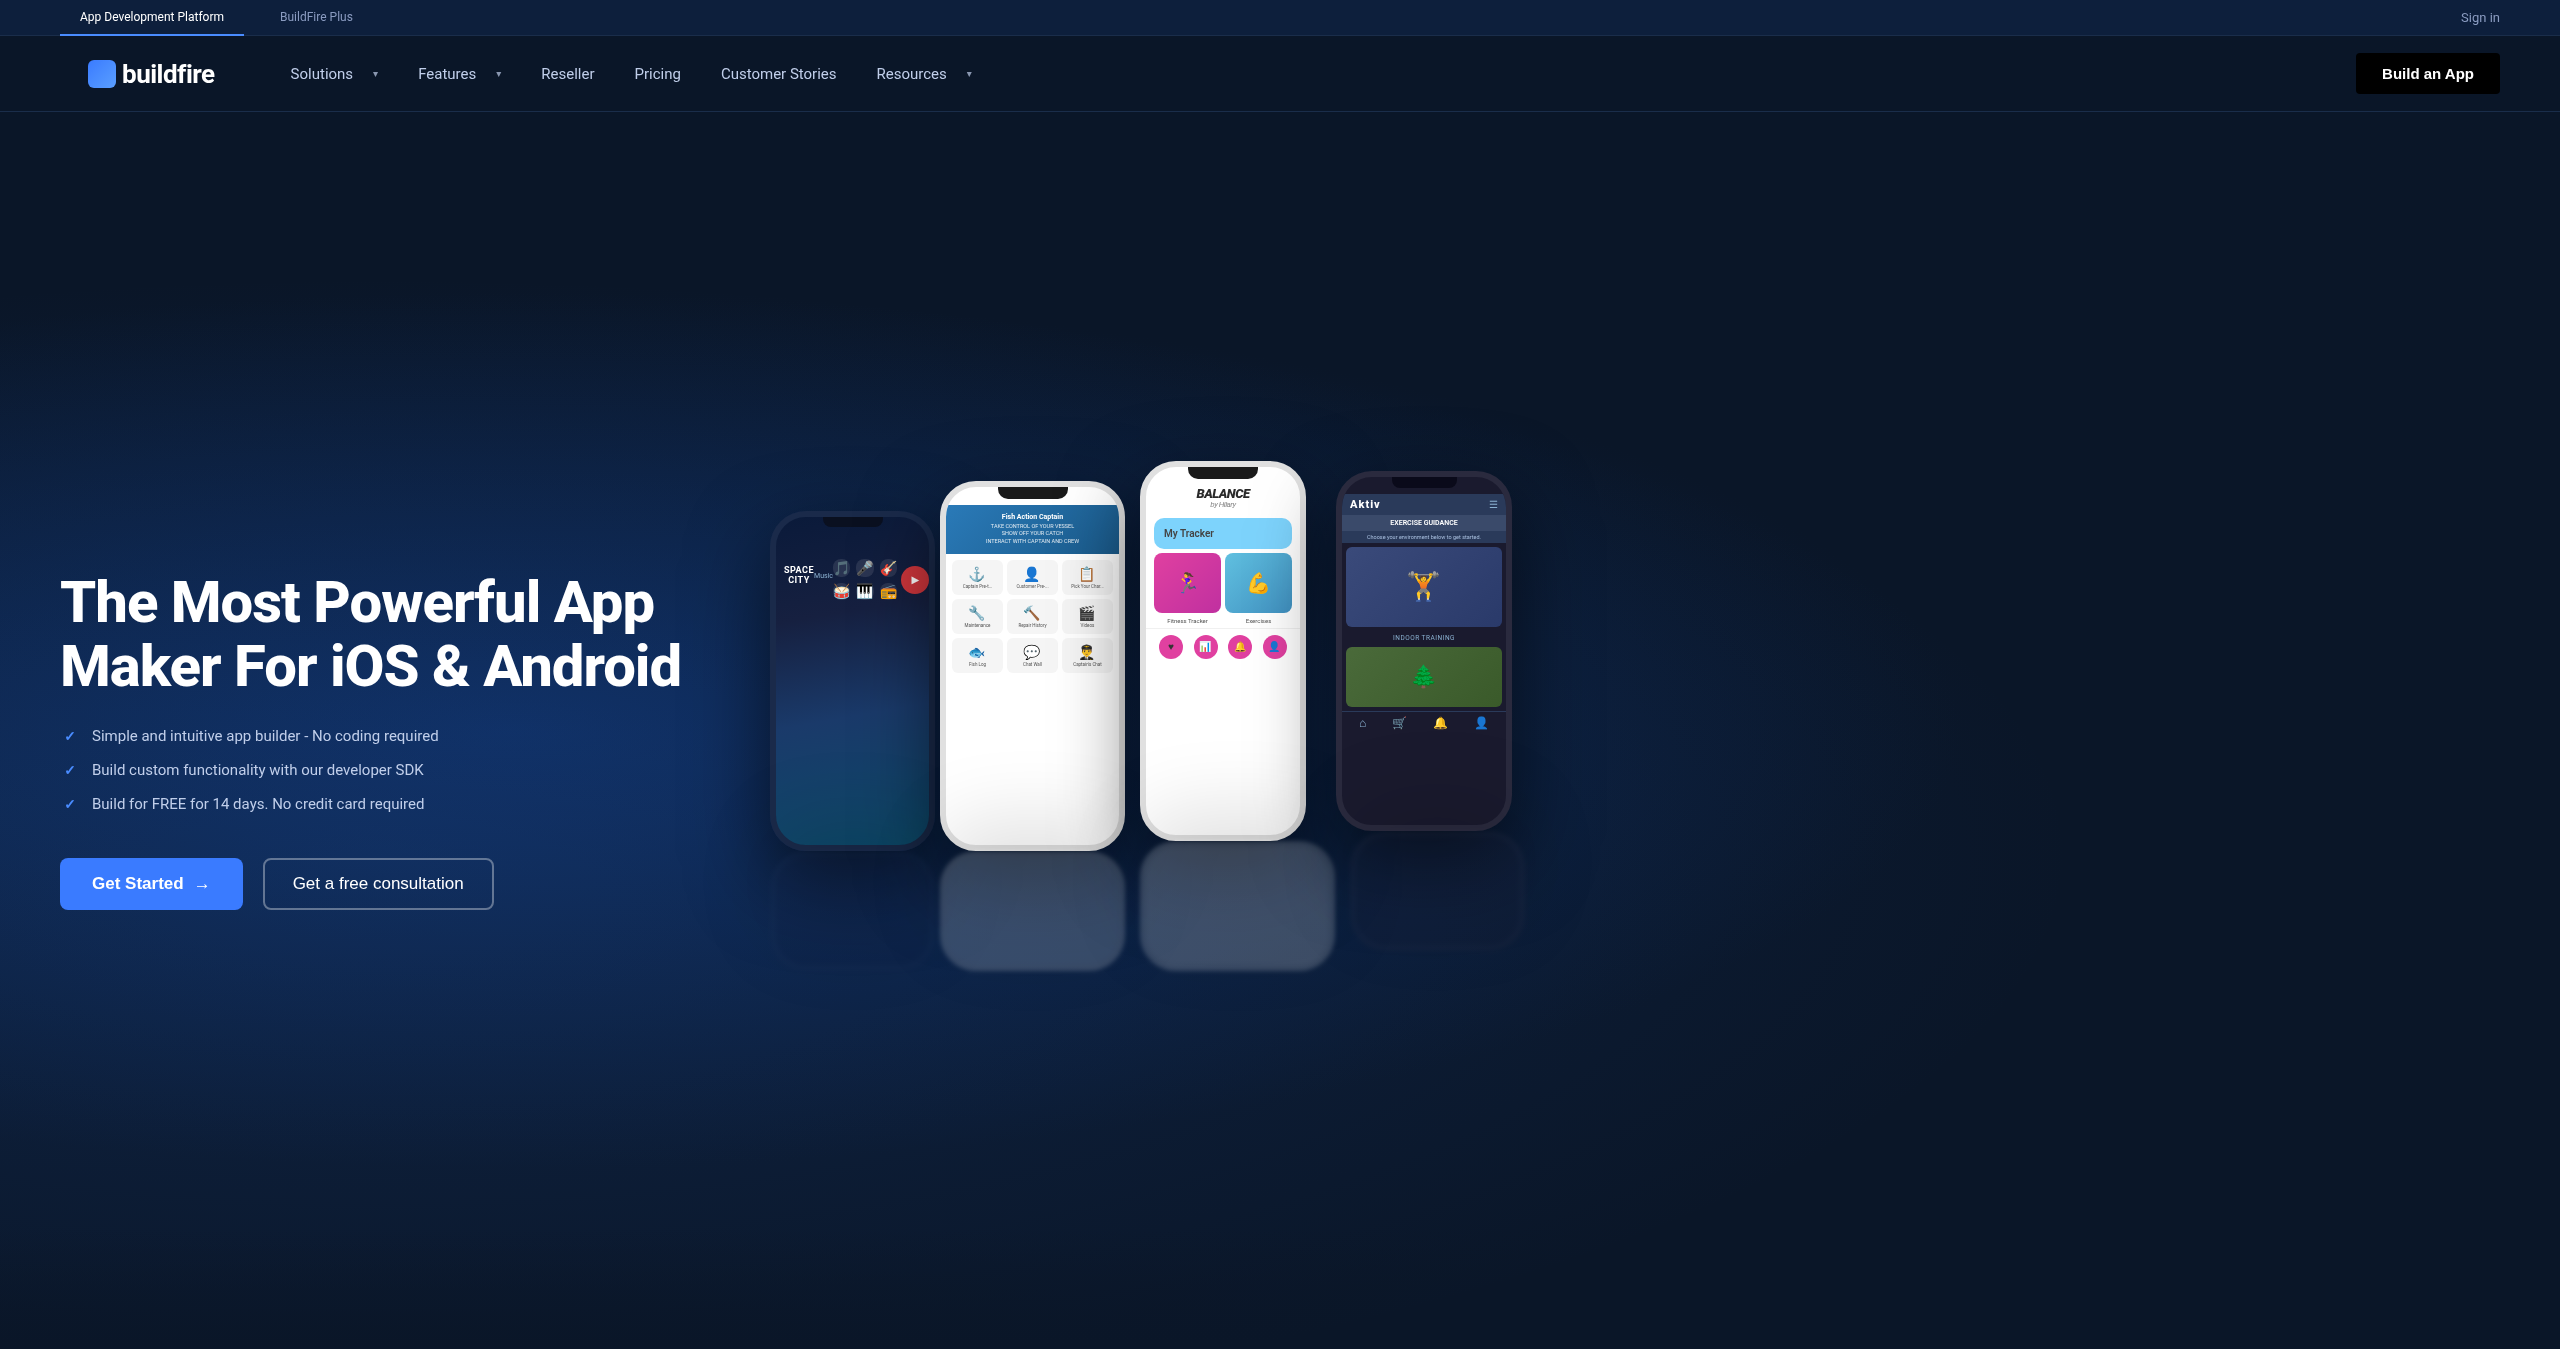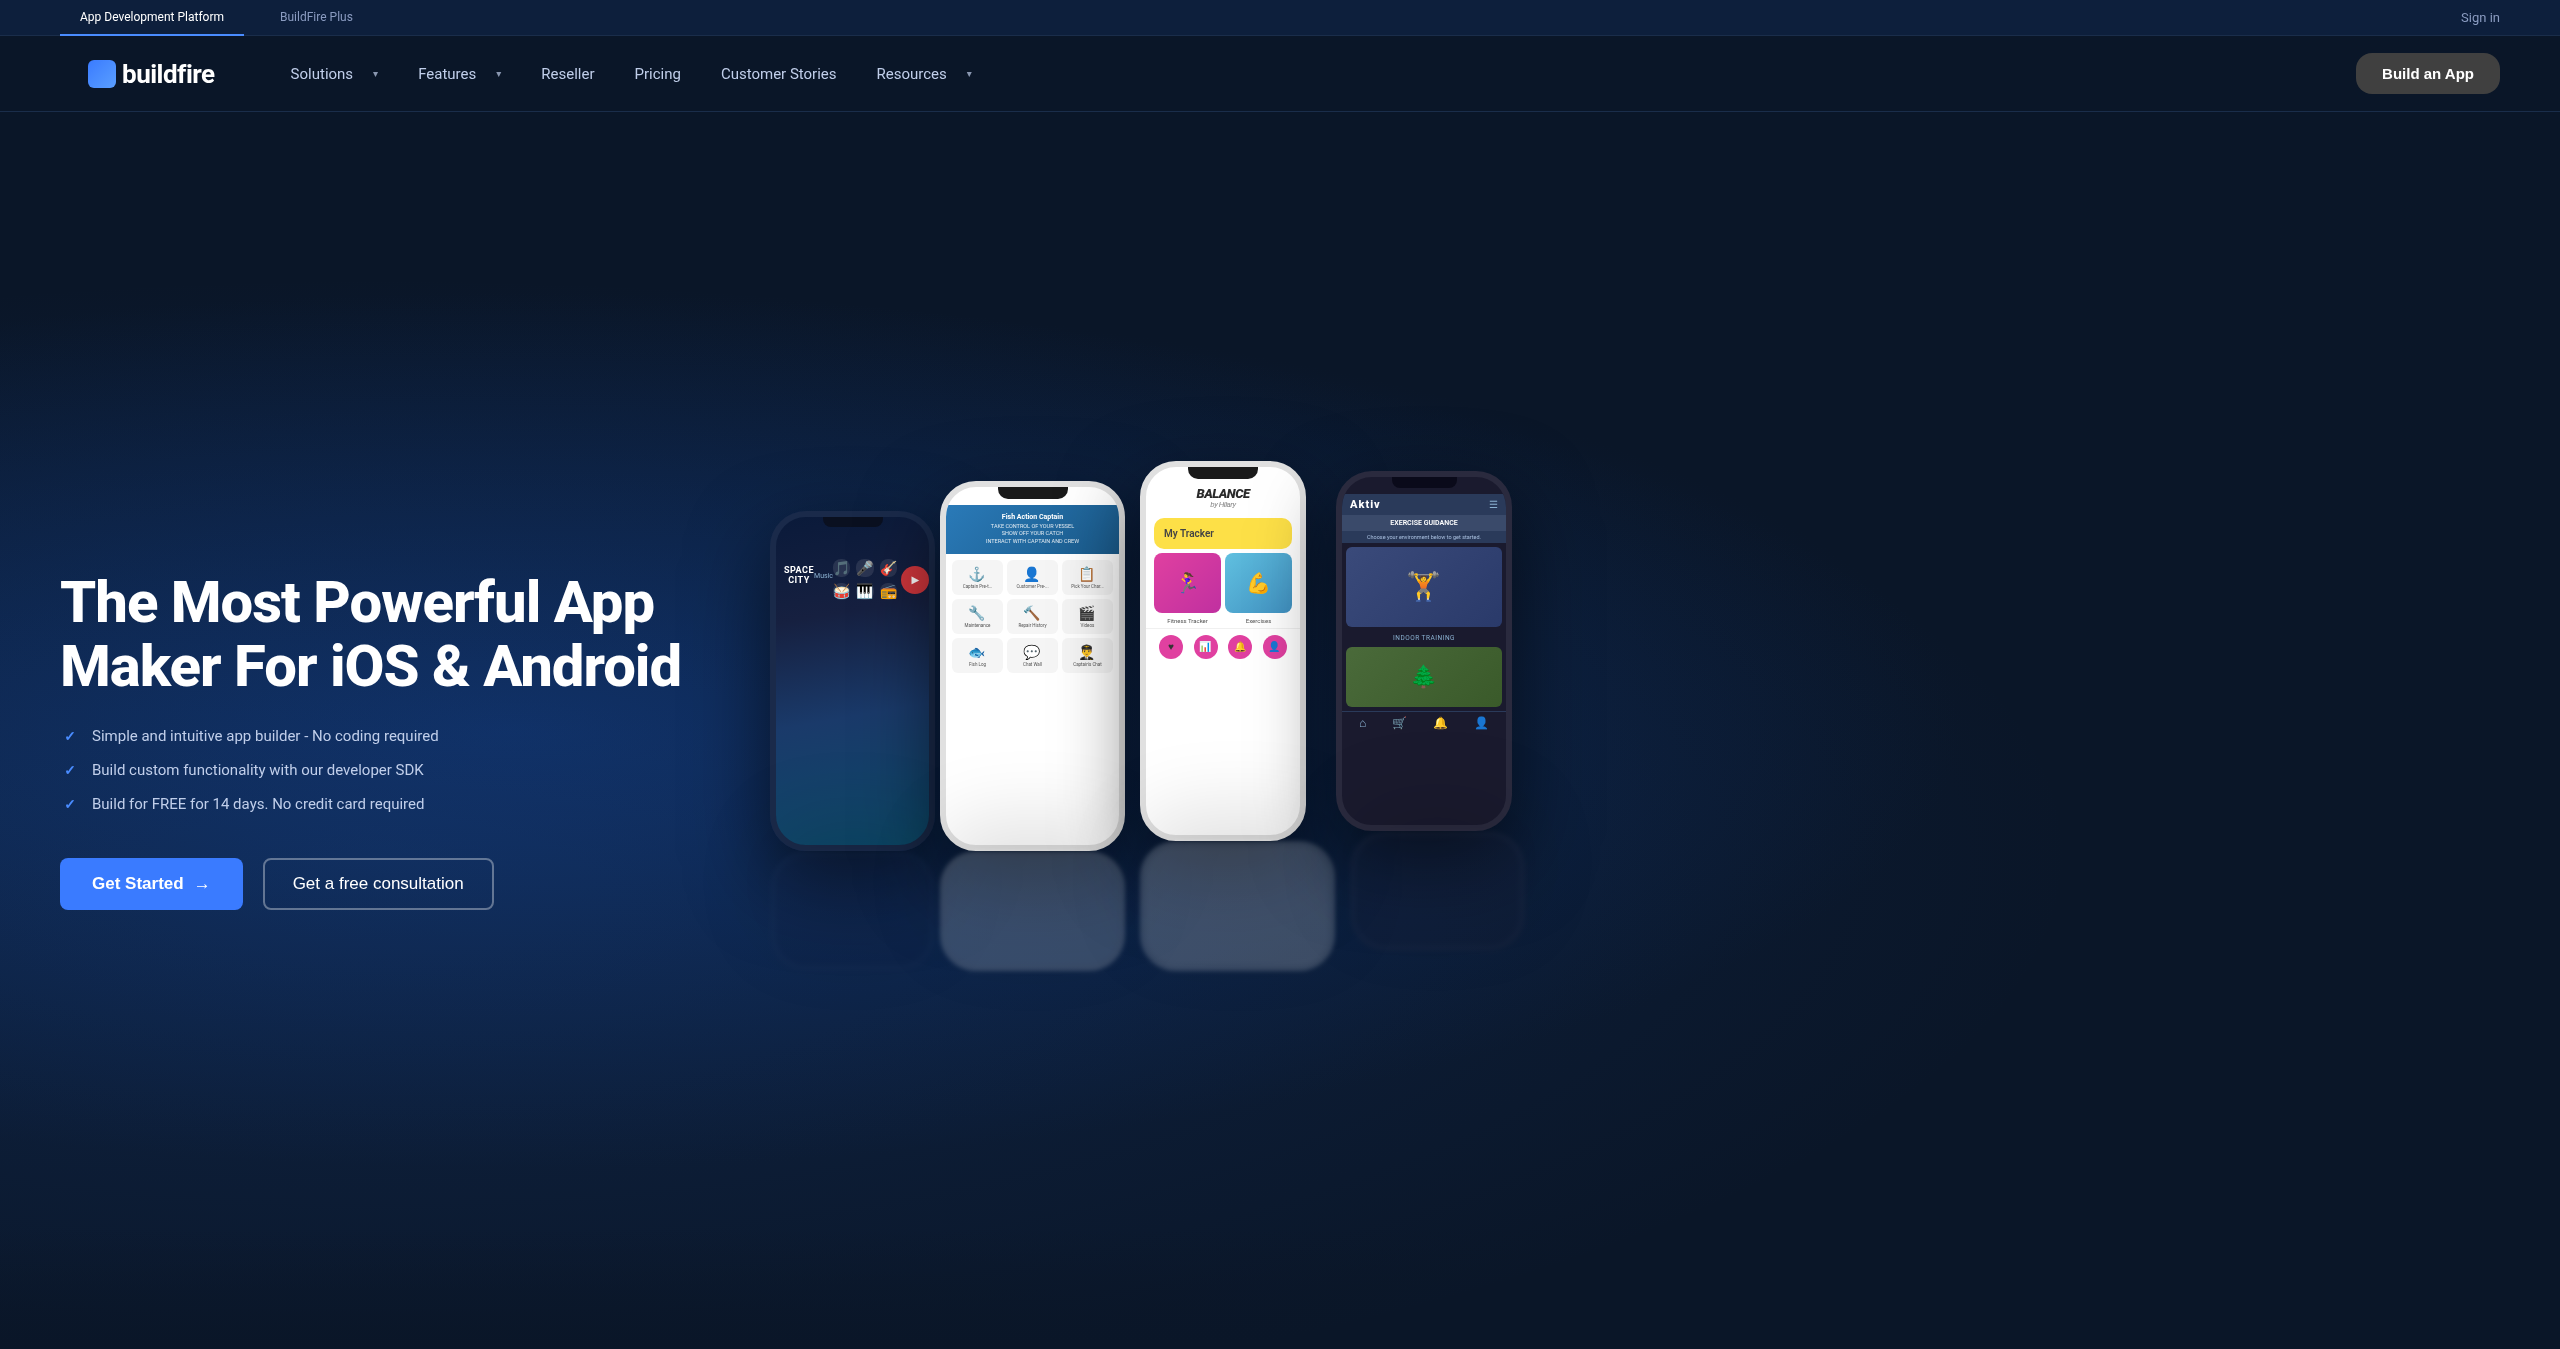"Build an App" .nav-cta { background: #404040 -> #000000; border-radius: 16px -> 4px }
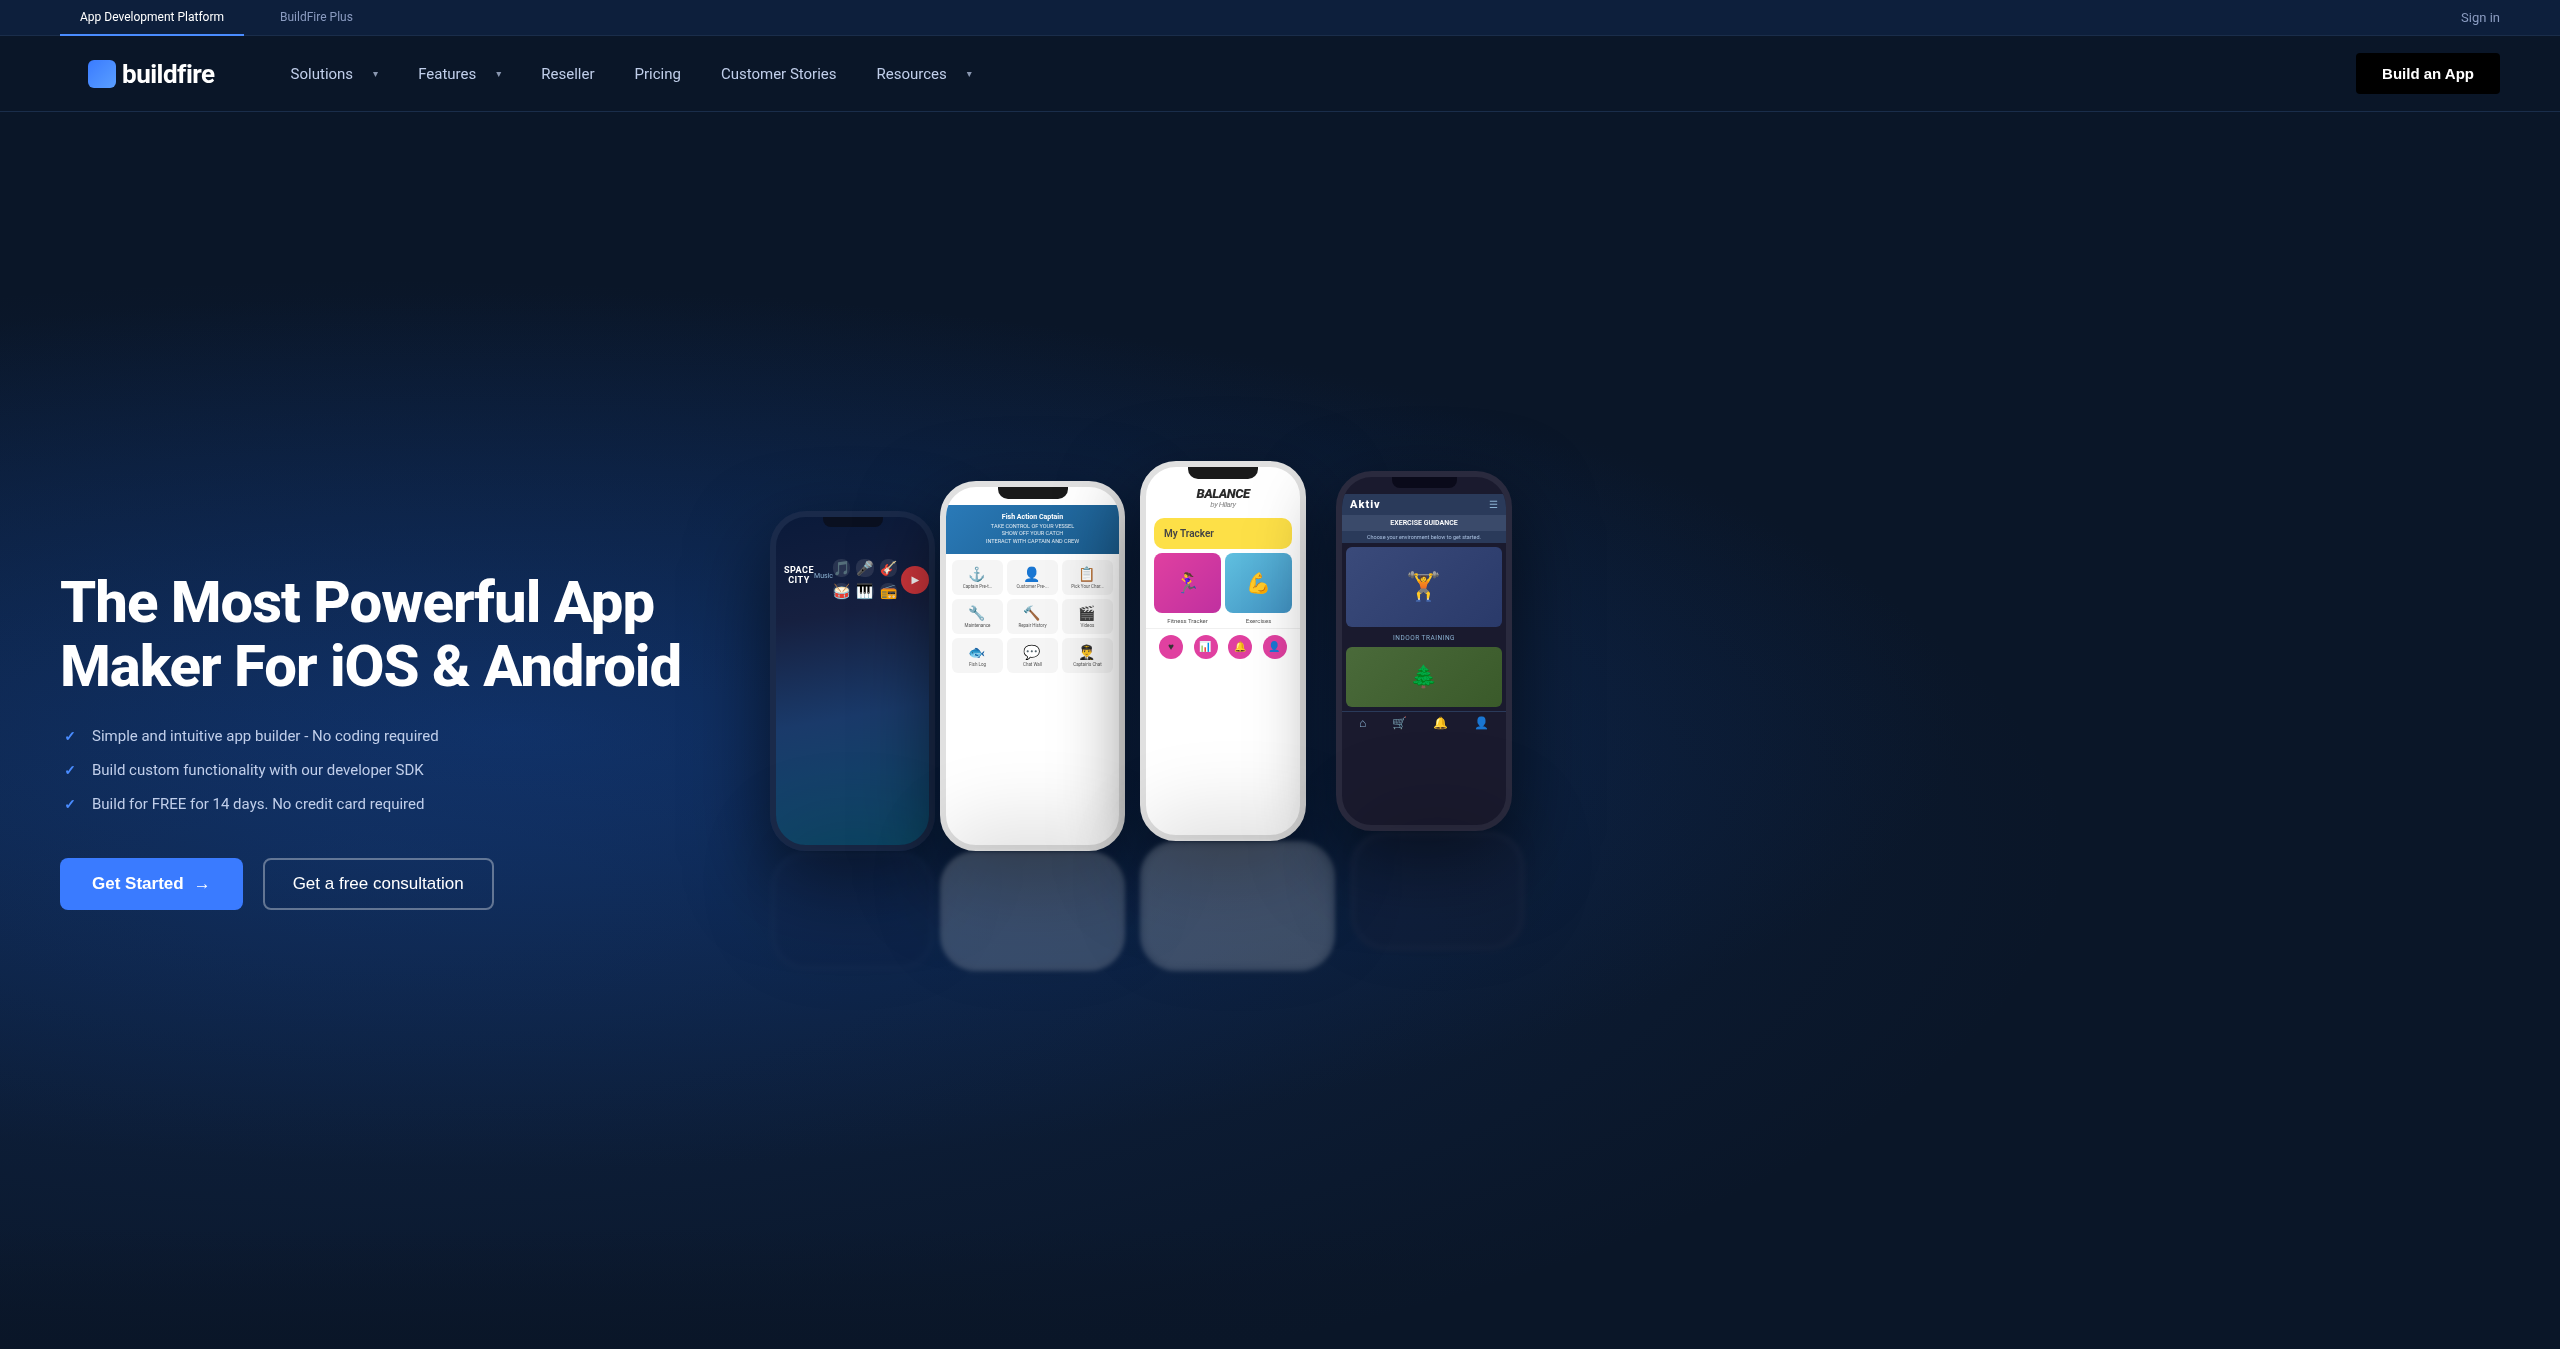"My Tracker" .tracker-card { background: #fde047 -> #7dd3fc }
